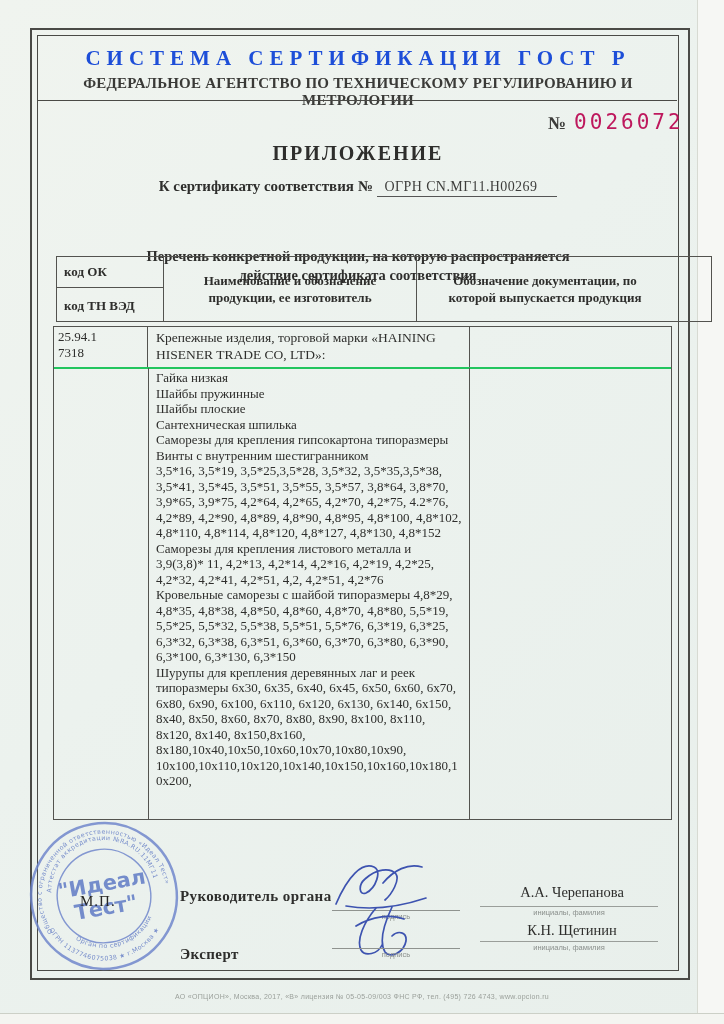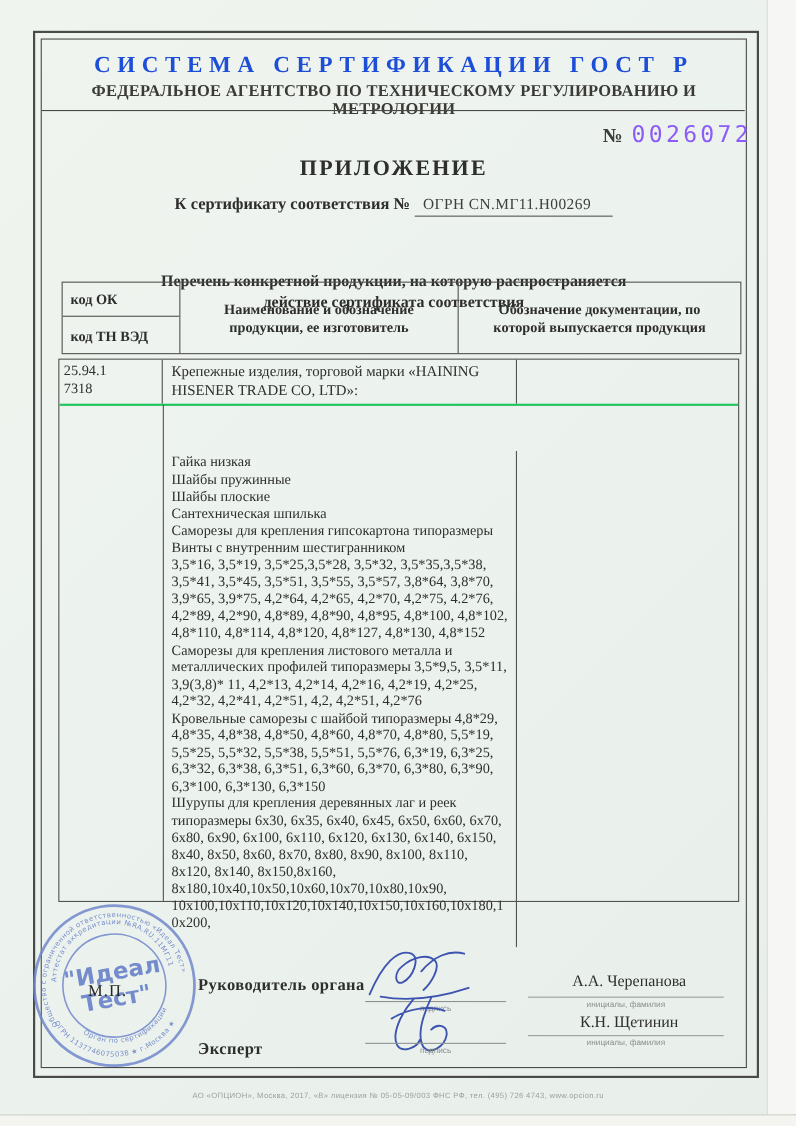"0026072" .form-number .num-digits { color: #8b5cf6 -> #be185d }
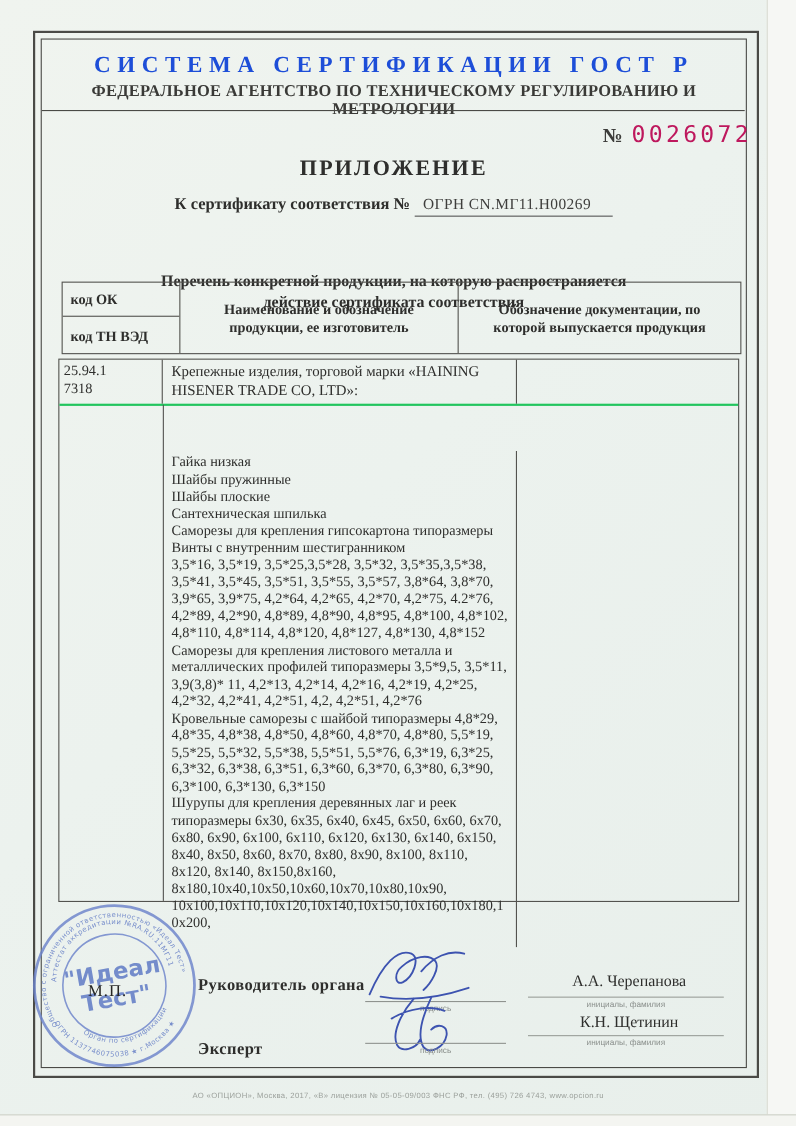"код ОК" .htable { padding-left: none -> 38px }
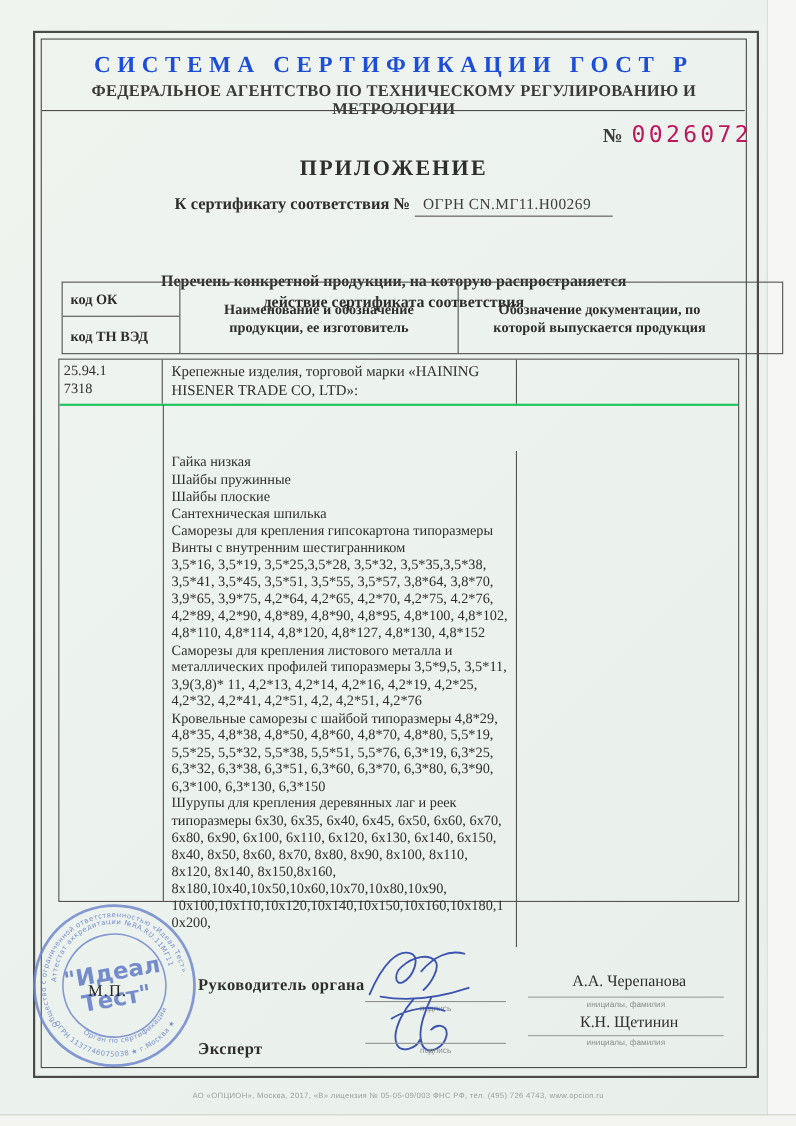"Гайка низкая" .cell-products { margin-top: 42px -> none }
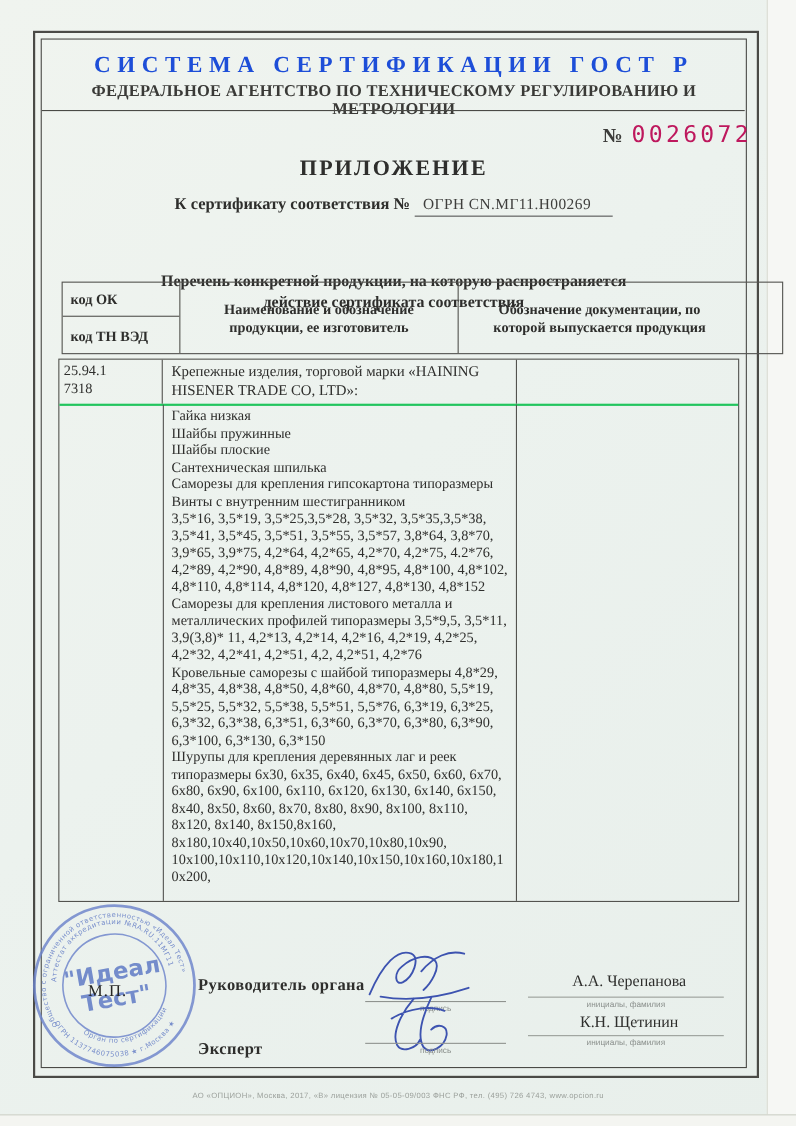"металлических профилей типоразмеры" div { html: <div>металлических профилей типоразмеры 3,5*9,5, 3,5*11,</div> -> none }
